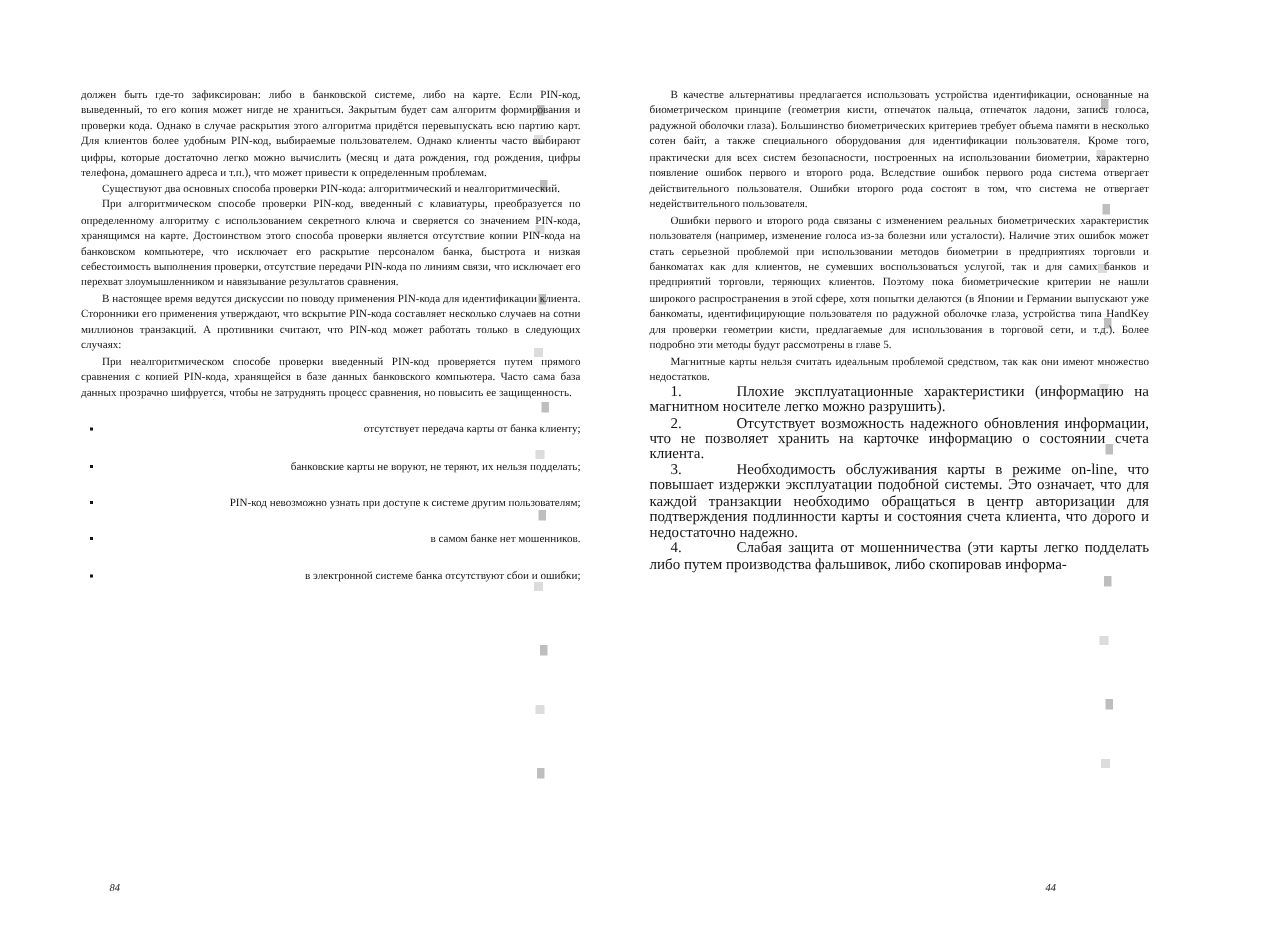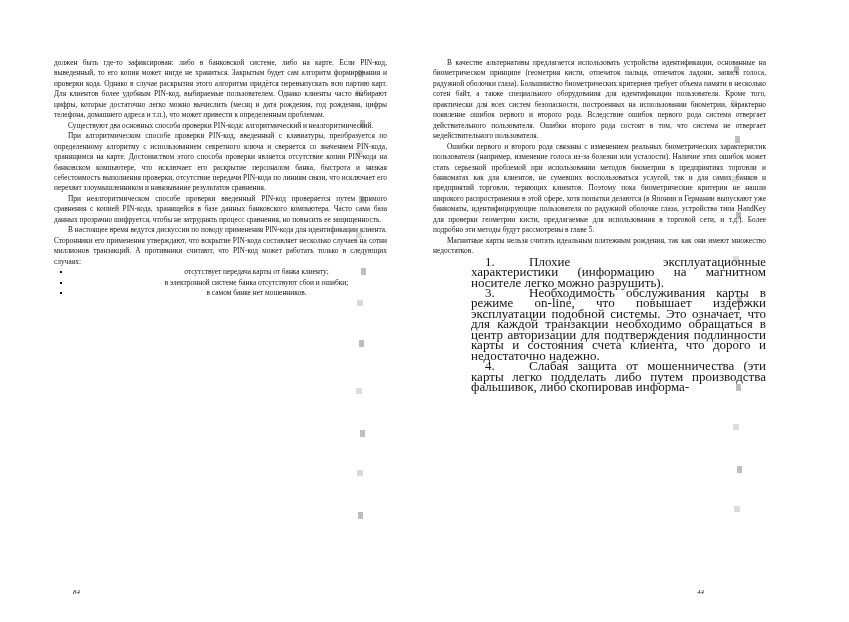"При неалгоритмическом способе проверки" p { order: before "В настоящее время ведутся дискуссии" -> after "В настоящее время ведутся дискуссии" }
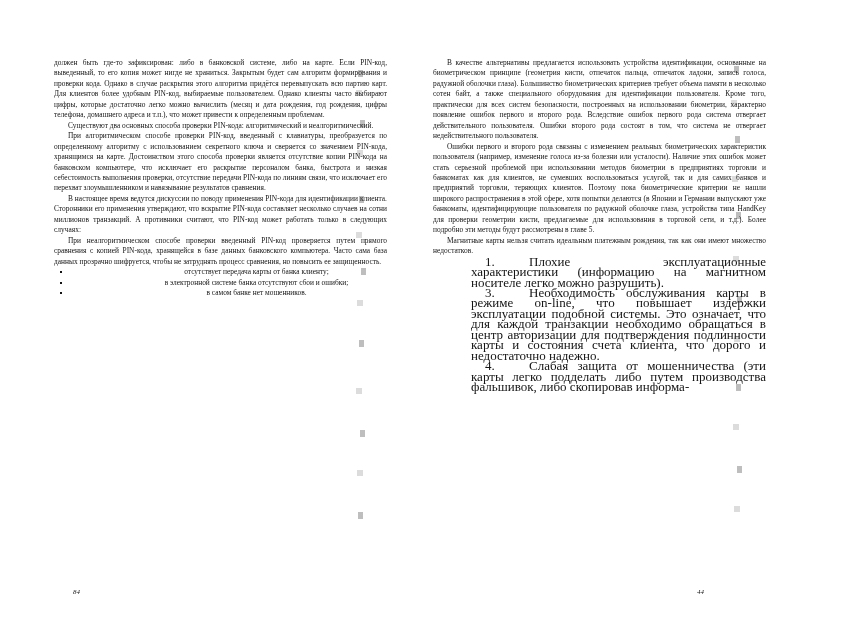"Магнитные карты нельзя считать идеальным" p { text: платежным рождения -> проблемой средством }
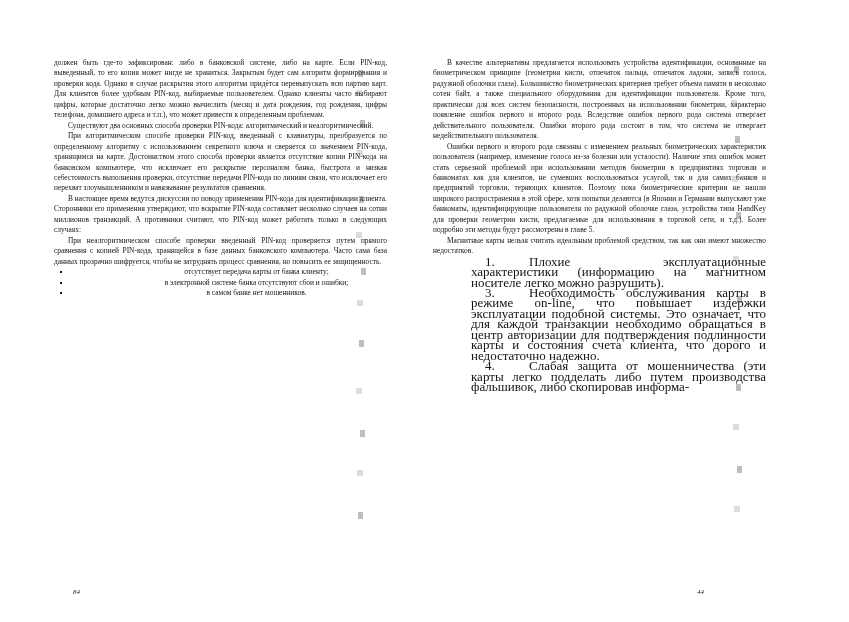"1. Плохие эксплуатационные" .numlist li { font-size: 13px -> 10px; margin-left: 38px -> none }
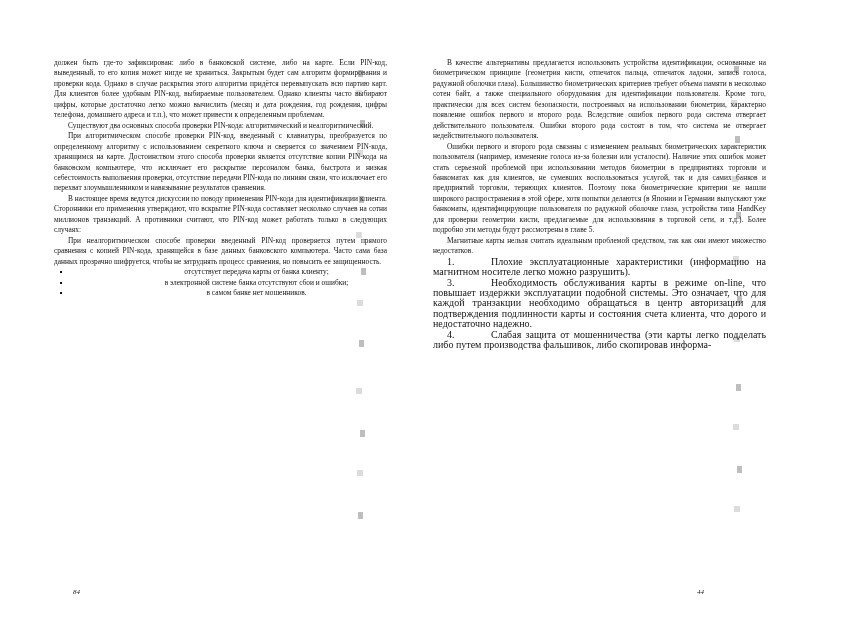"отсутствует передача карты от банка" .bullets li { margin-top: none -> 14px; text-align: center -> right }
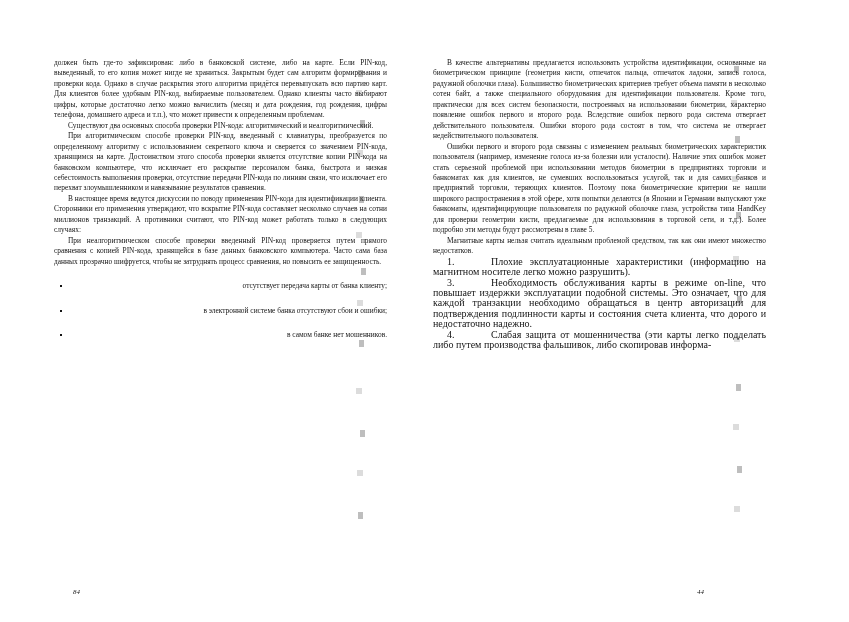"2. Отсутствует возможность надежного" li { html: none -> <li> <span>2.</span><span>Отсутствует возможность надежного обновления информации, что не позволяет хранить на карточке информацию о состоянии счета клиента.</span> </li> }
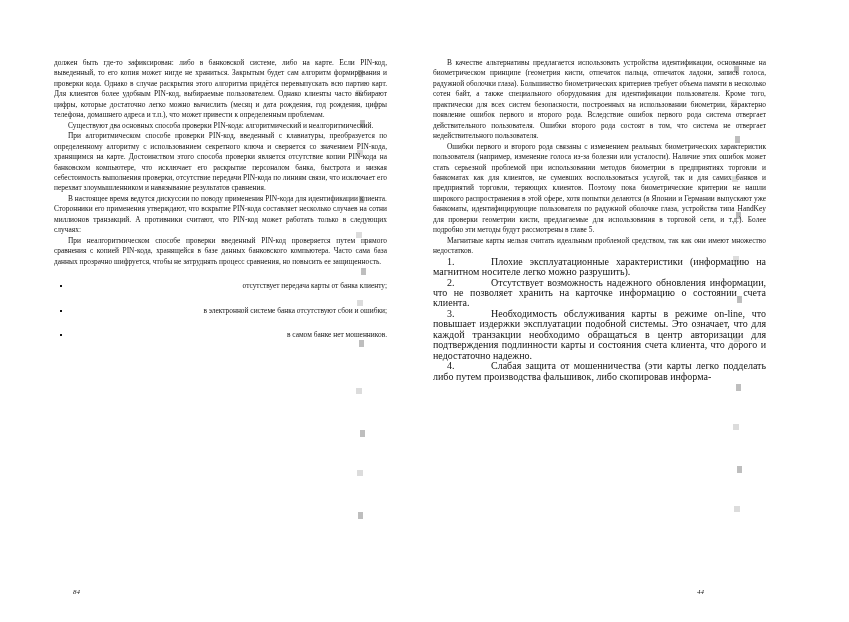"банковские карты не воруют, не" li { html: none -> <li> <span></span> <span>банковские карты не воруют, не теряют, их нельзя подделать;</span> </li> }
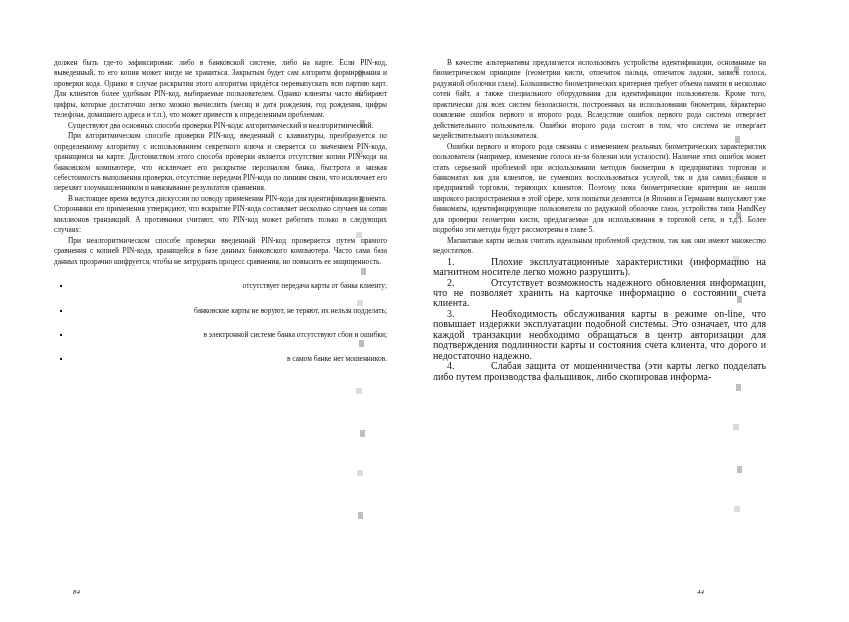"PIN-код невозможно узнать при доступе" li { html: none -> <li> <span></span> <span>PIN-код невозможно узнать при доступе к системе другим пользователям;</span> </li> }
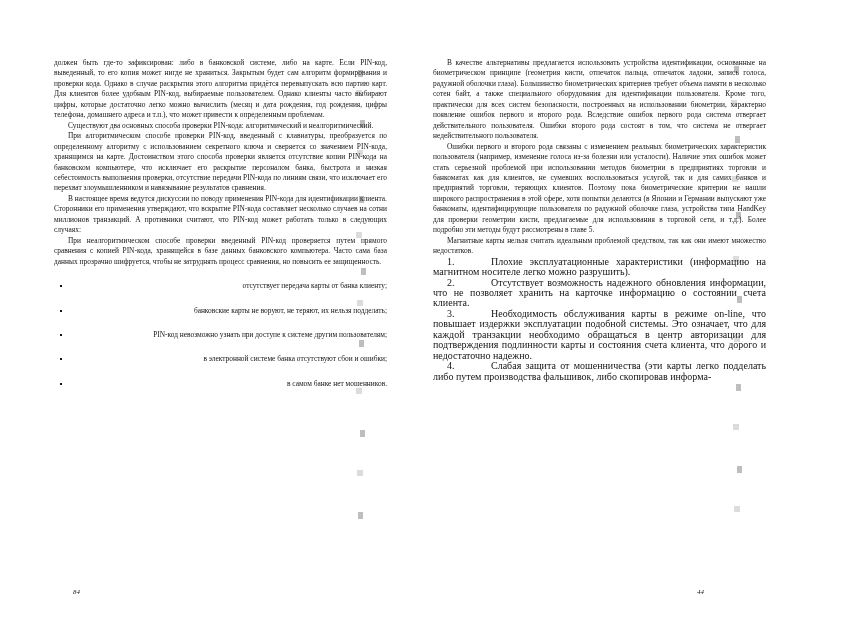"в электронной системе банка отсутствуют" li.centeredish { order: before "в самом банке нет мошенников." -> after "в самом банке нет мошенников." }
